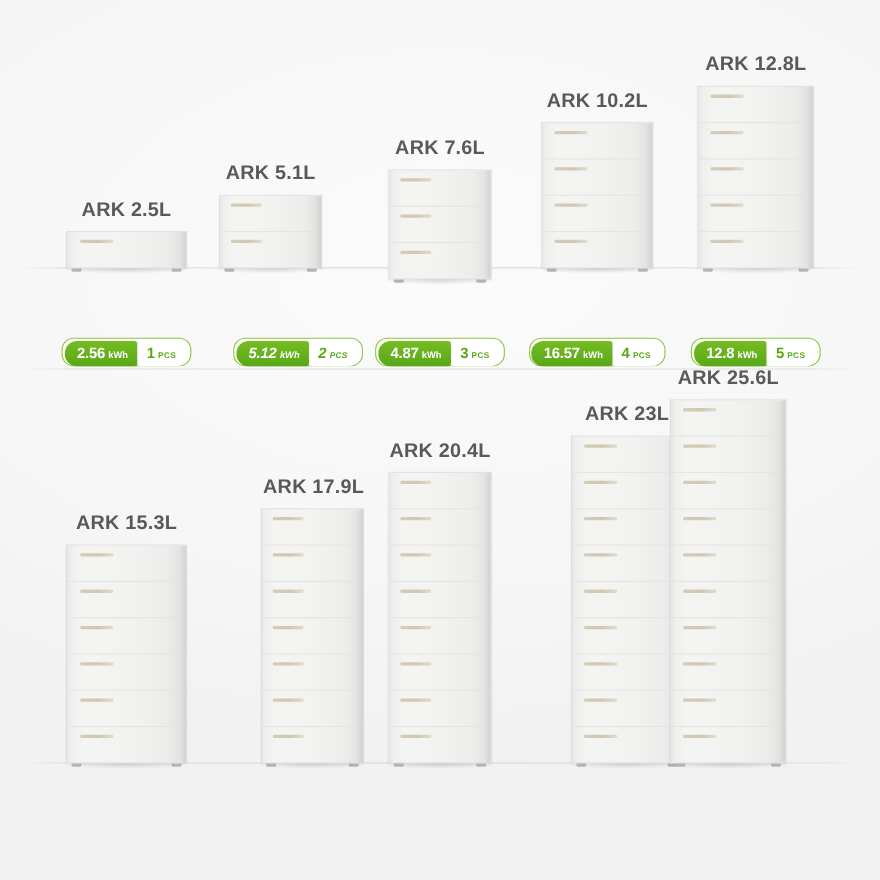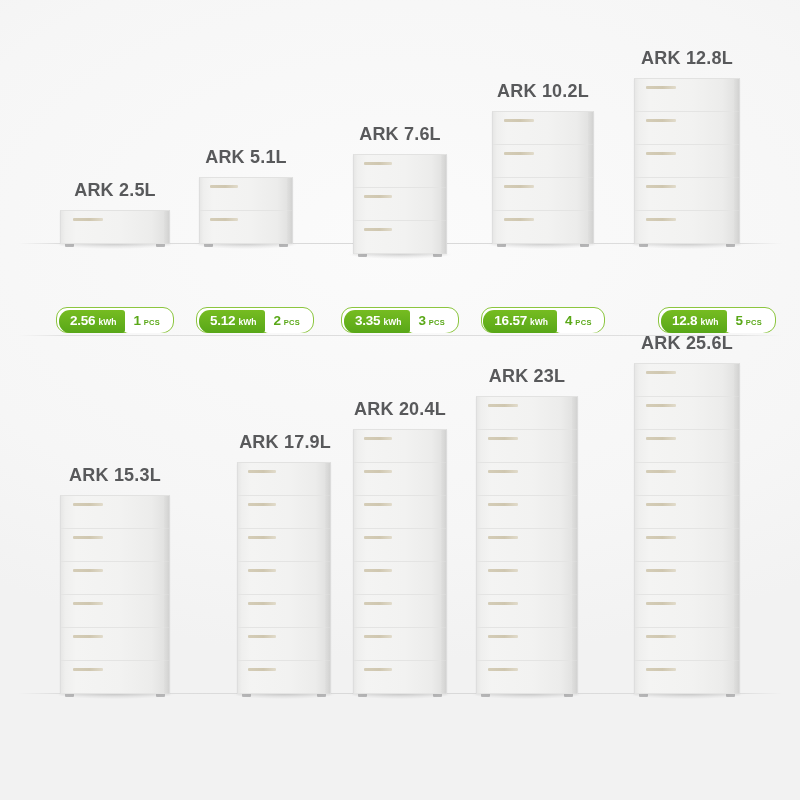"5.12" div.badge-wrap { font-style: none -> italic; left: 185px -> 201px }
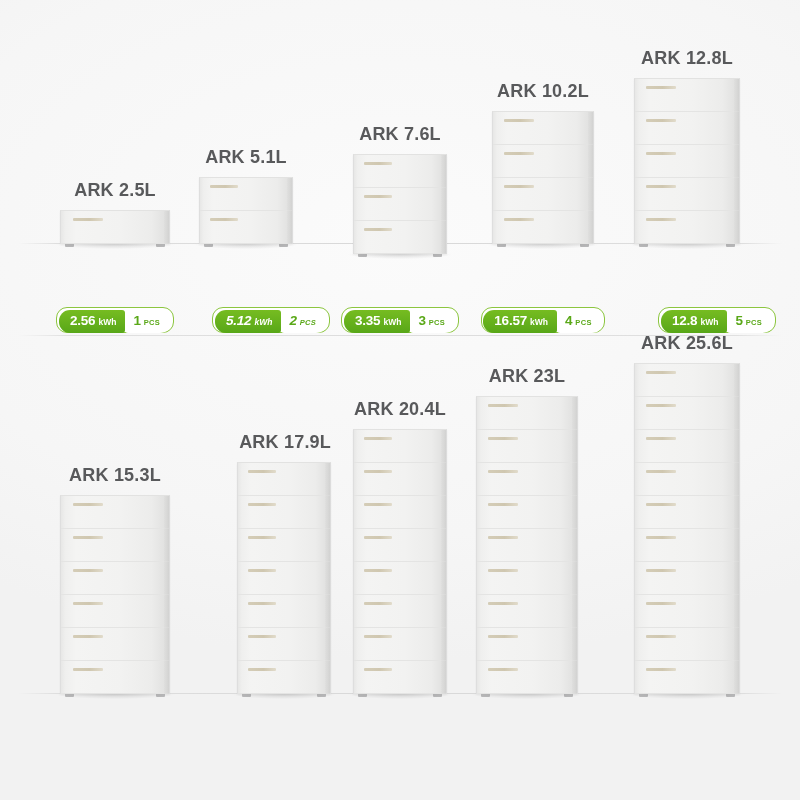"3.35" span.num { text: 3.35 -> 4.87 }
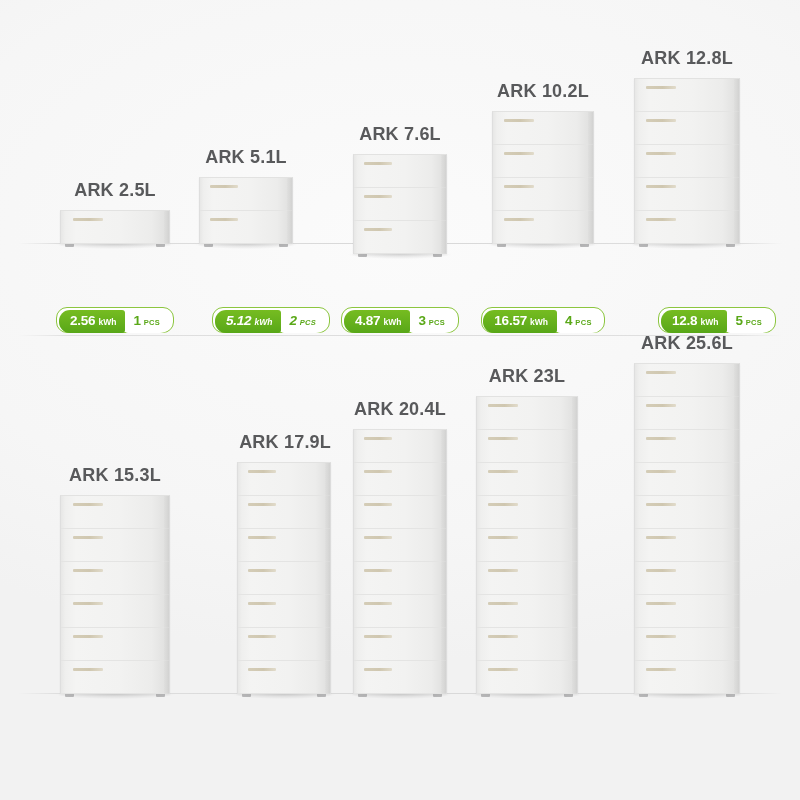"12.8" div.badge-wrap { left: 647px -> 617px }
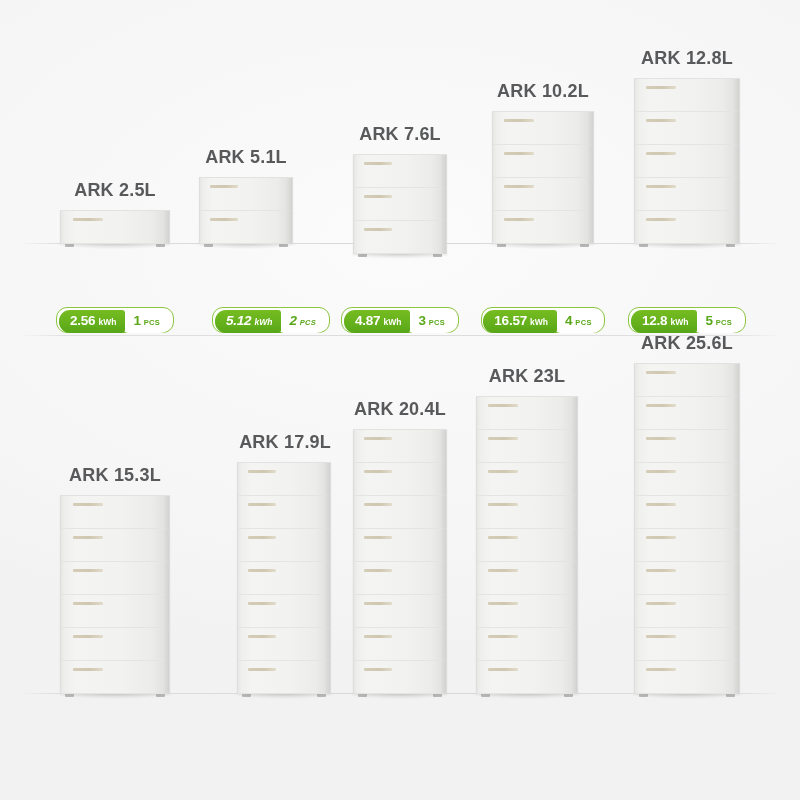"ARK 25.6L" div.cell { left: 605px -> 580px }
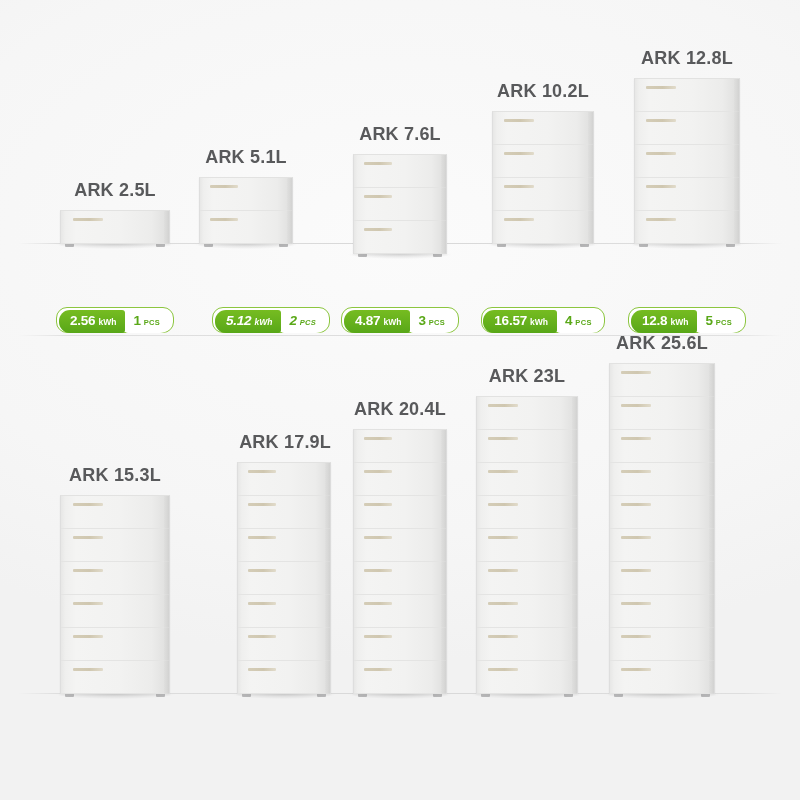"ARK 23L" div.cell { left: 447px -> 490px }
